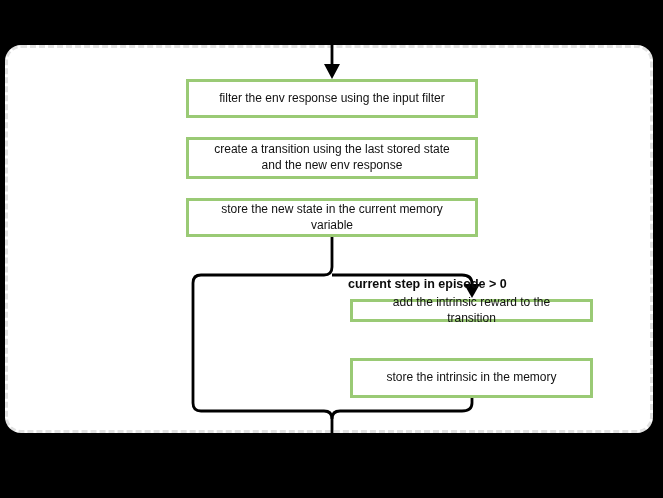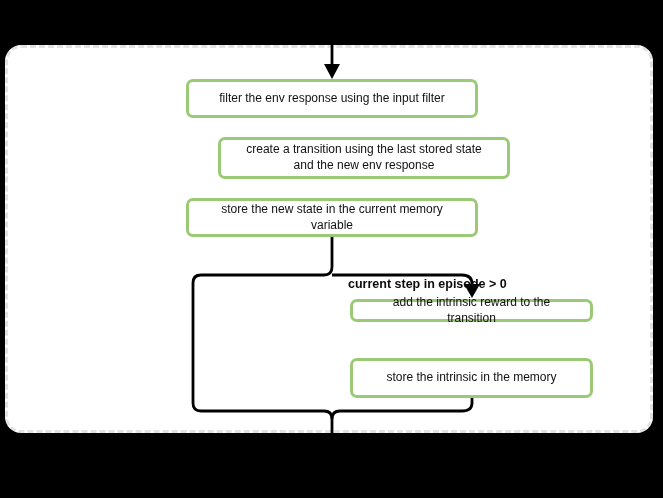"filter the env response using" .node { border-radius: 7px -> 0 }
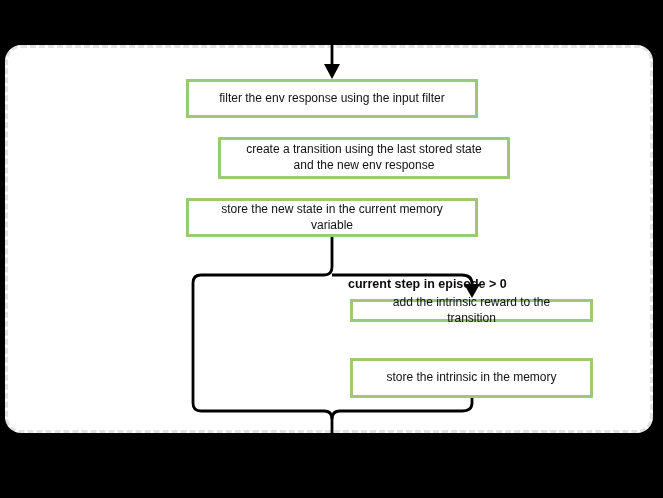"create a transition using the" .node-2 { margin-left: 32px -> none }
